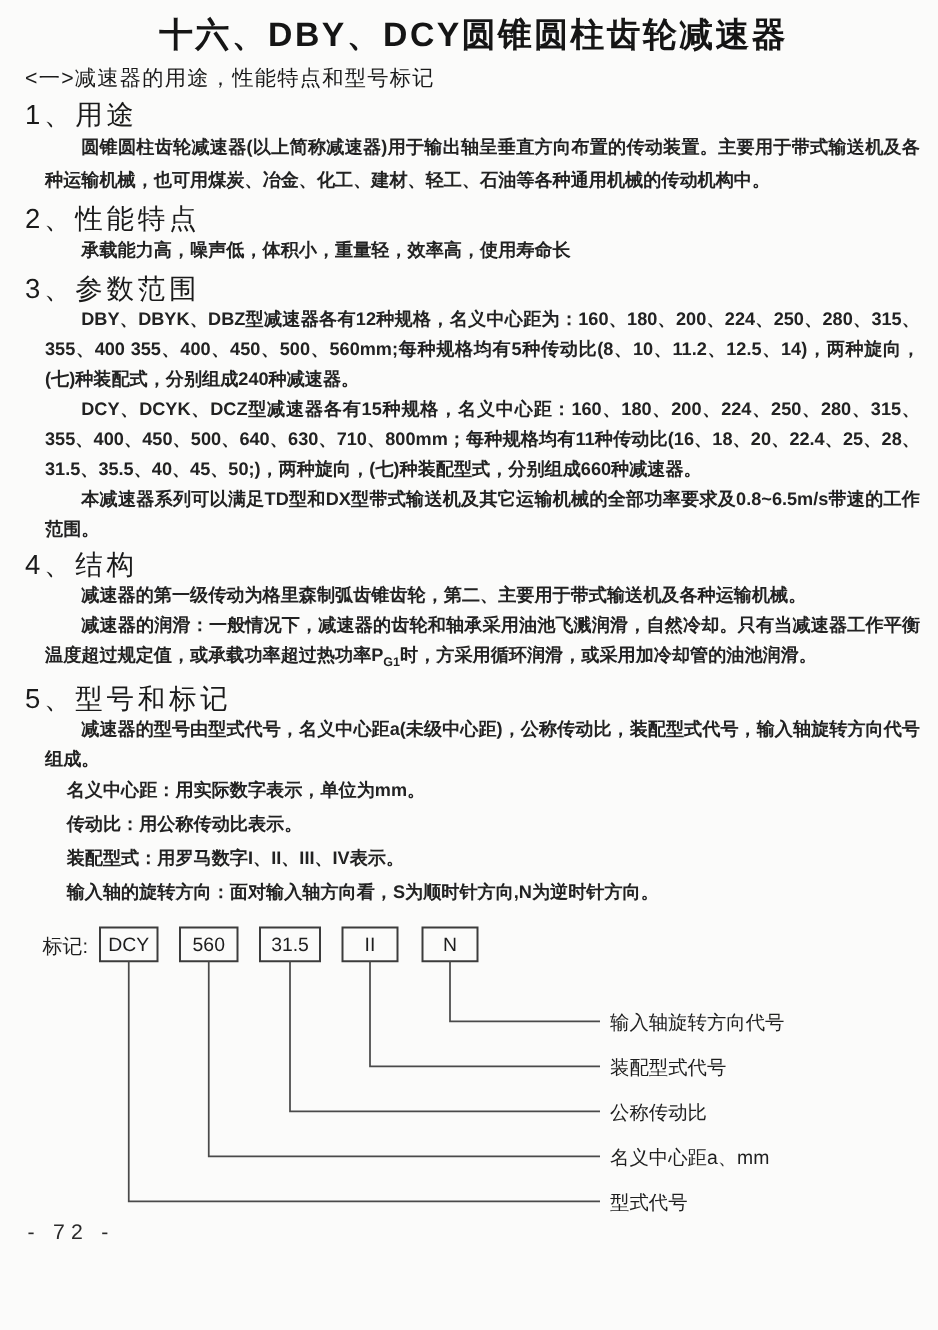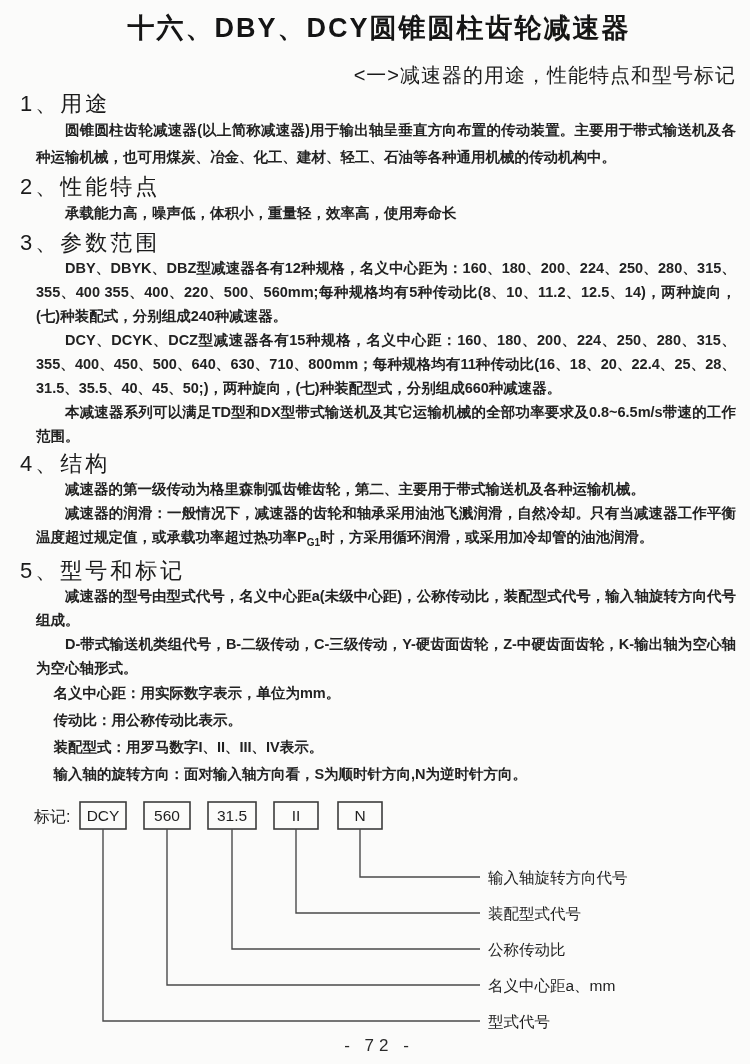"<一>减速器的用途，性能特点和型号标记" .intro-heading { font-size: 20px -> 17px; margin-top: 16px -> 4px; text-align: right -> none }
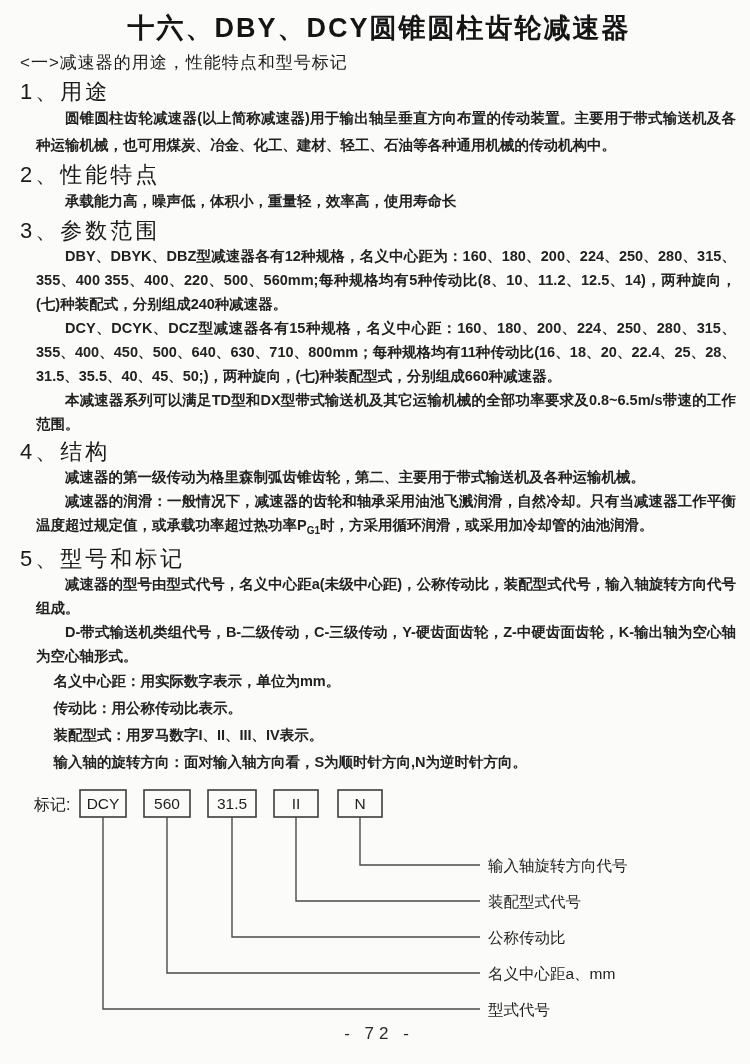"DBY、DBYK、DBZ型减速器各有12种规格，名义中心距为：160、180、2" p.para { text: 220 -> 450 }
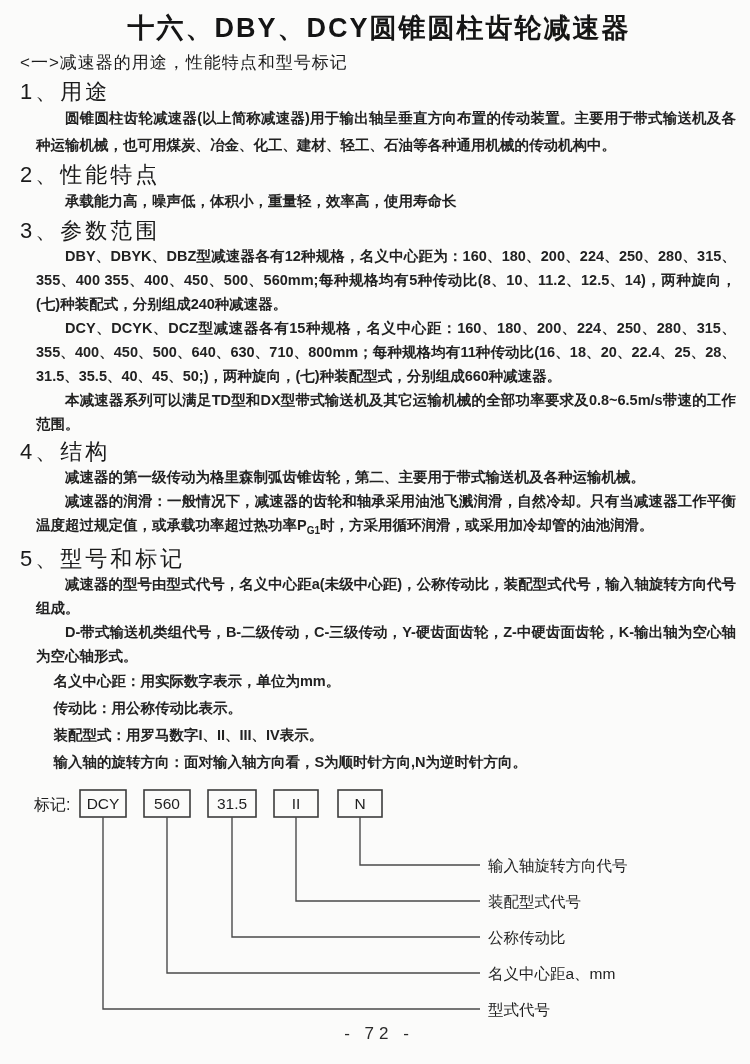"D-带式输送机类组代号，B-二级传动，C-三级传动，Y-硬齿面齿轮，Z-中硬齿面" p.para { html: <p>D-带式输送机类组代号，B-二级传动，C-三级传动，Y-硬齿面齿轮，Z-中硬齿面齿轮，K-输出轴为空心轴为空心轴形式。</p> -> none }
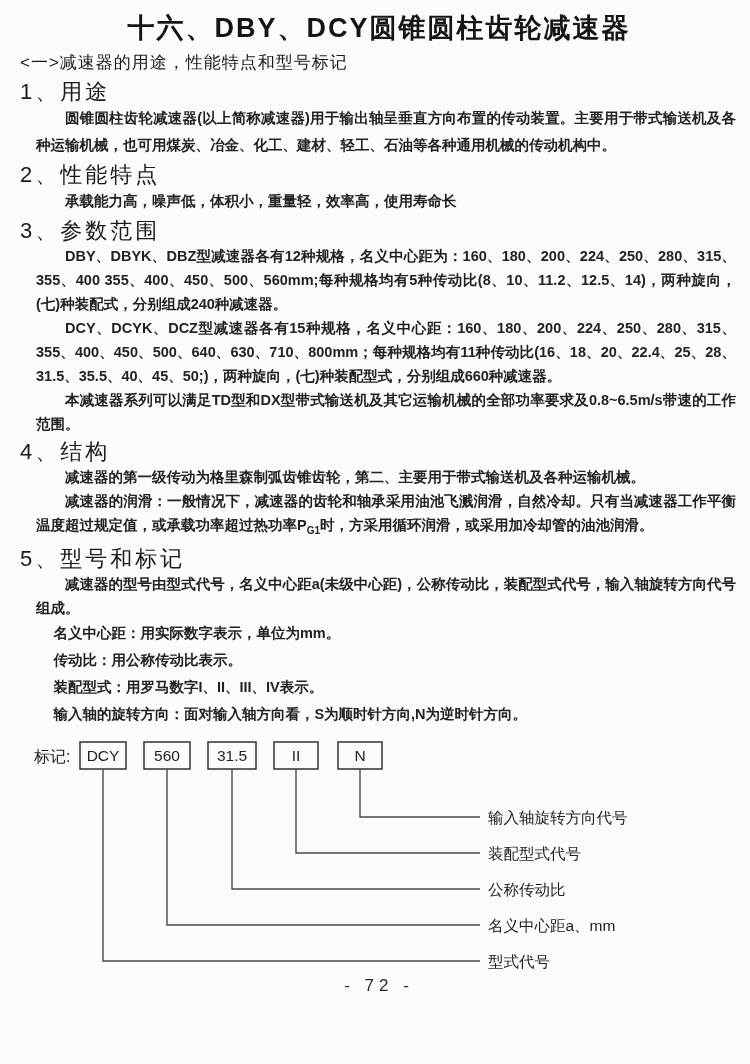"- 72 -" .page-number { text-align: center -> left }
